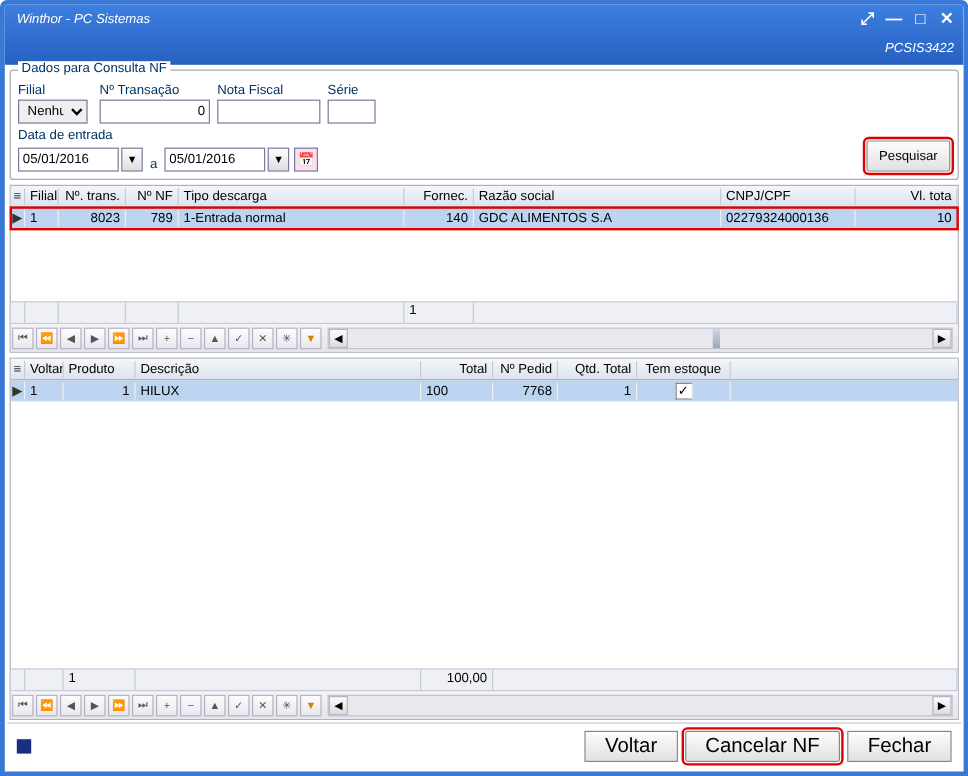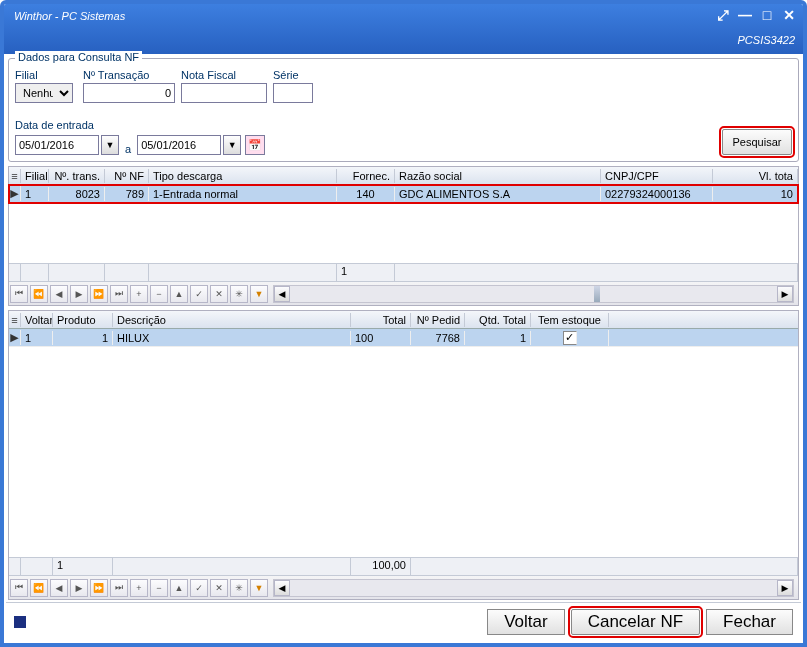"Data de entrada" div { margin-top: 16px -> 4px }
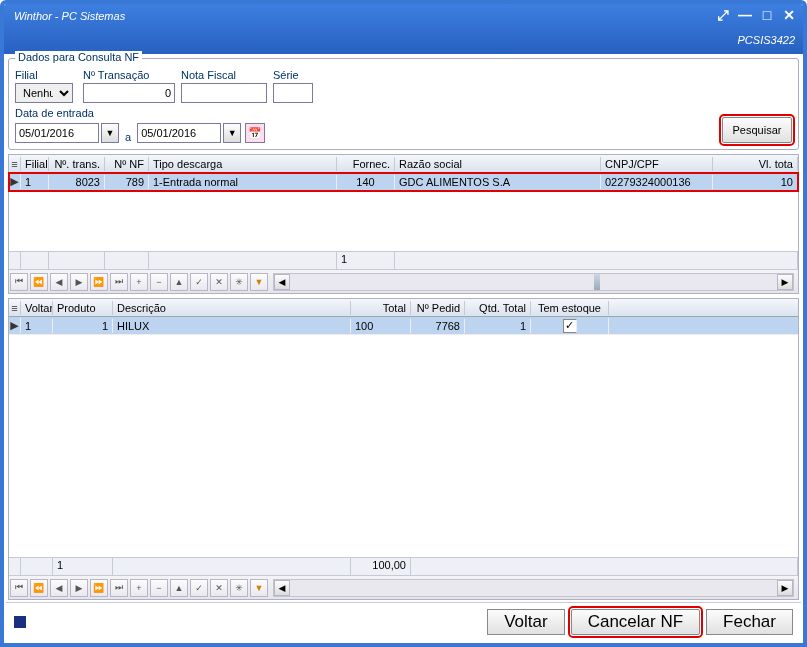"140" span { text-align: center -> right }
